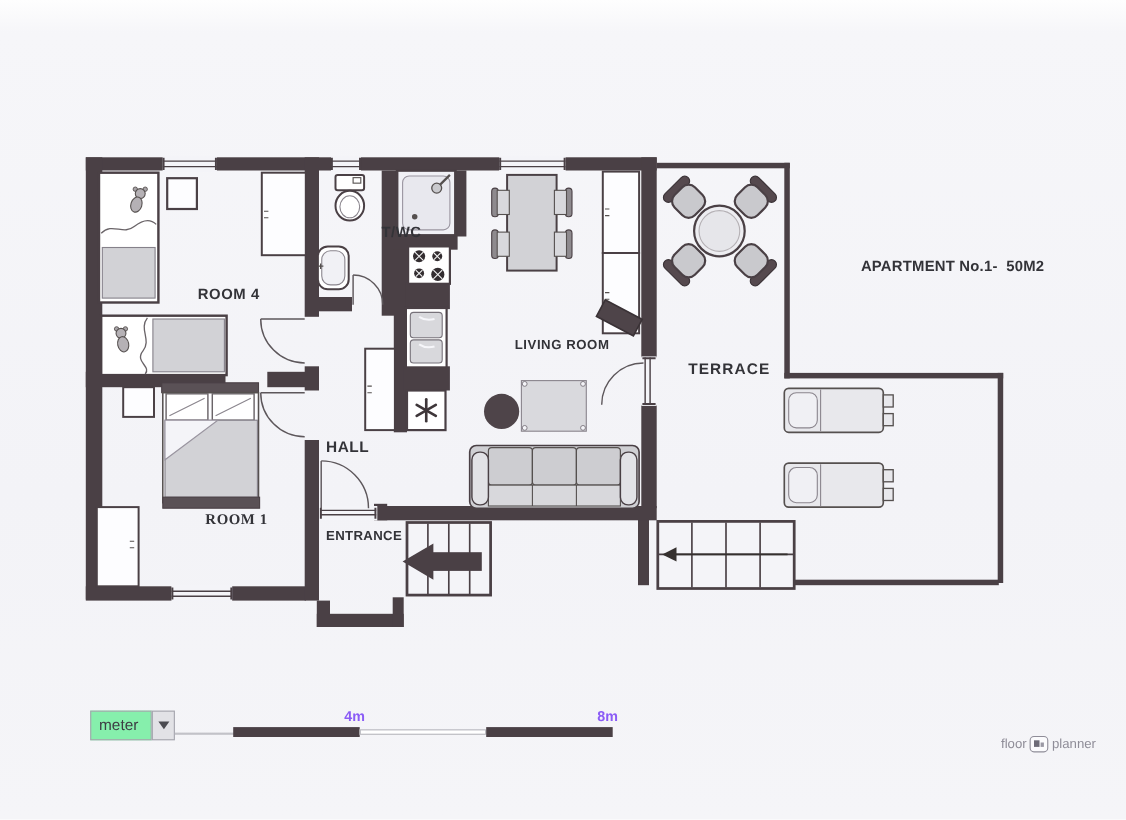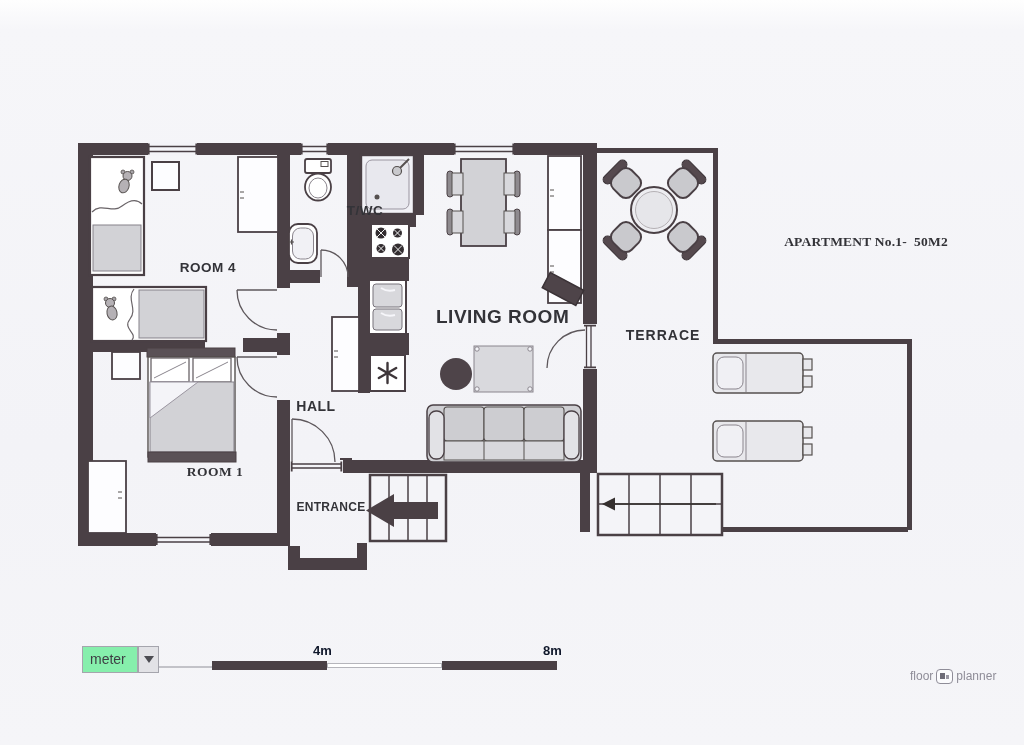"APARTMENT No.1- 50M2" .lab-title { font-family: Liberation Serif, serif -> none }
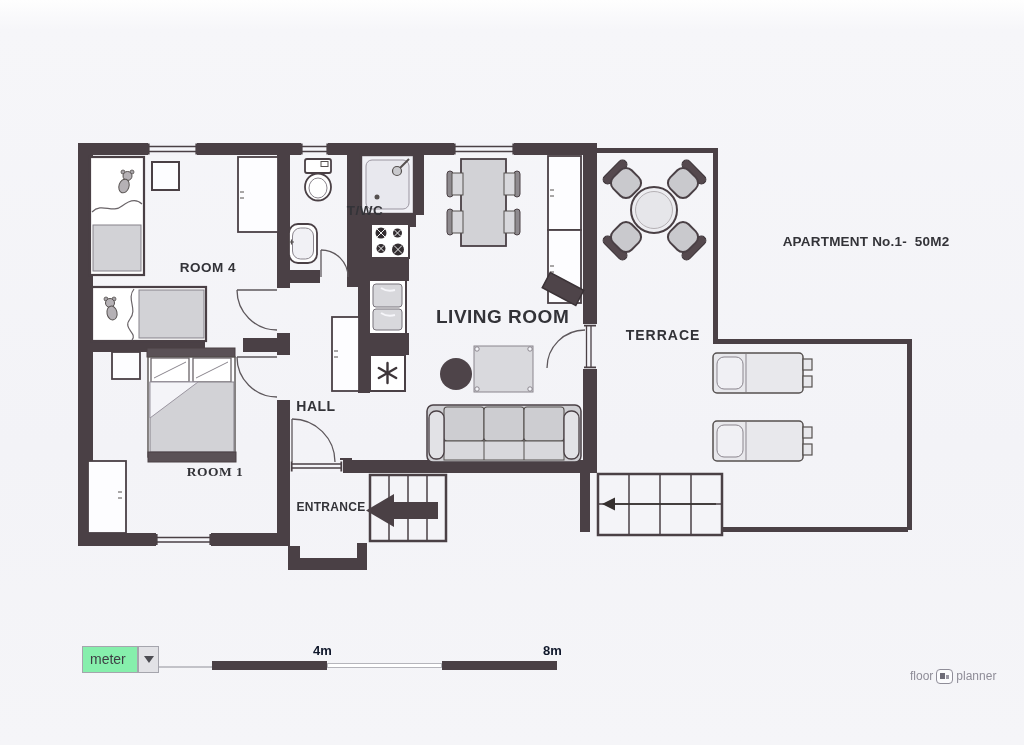"LIVING ROOM" .lab-living { font-size: 19px -> 12px; left: 436px -> 450px }
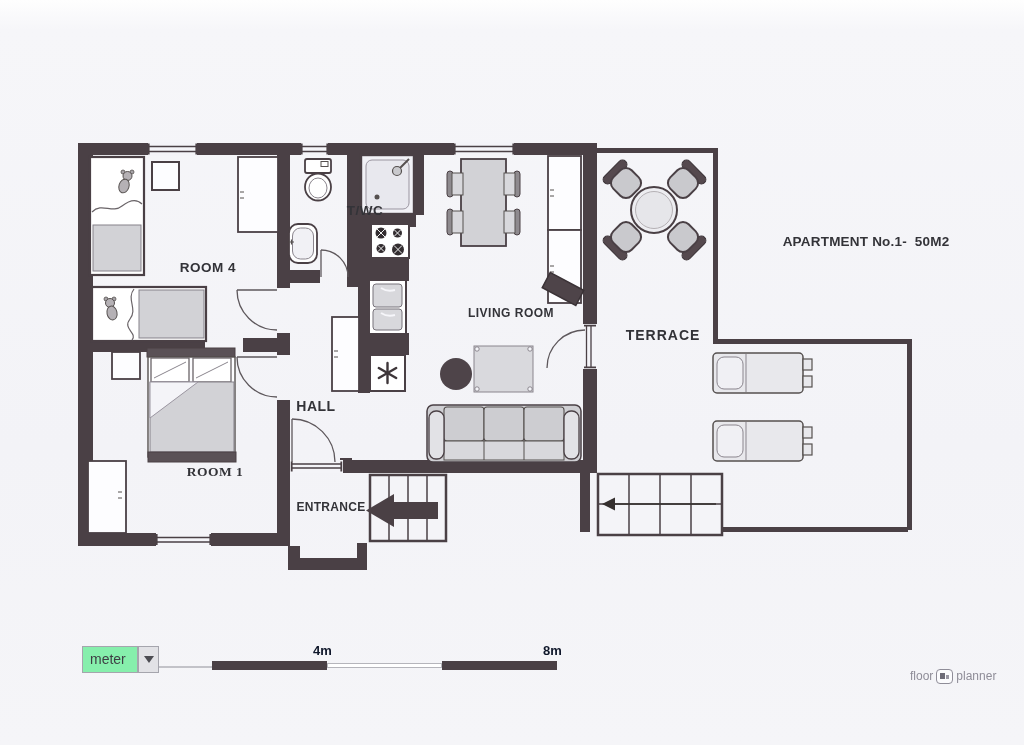"ENTRANCE" .lab-entrance { top: 500px -> 480px }
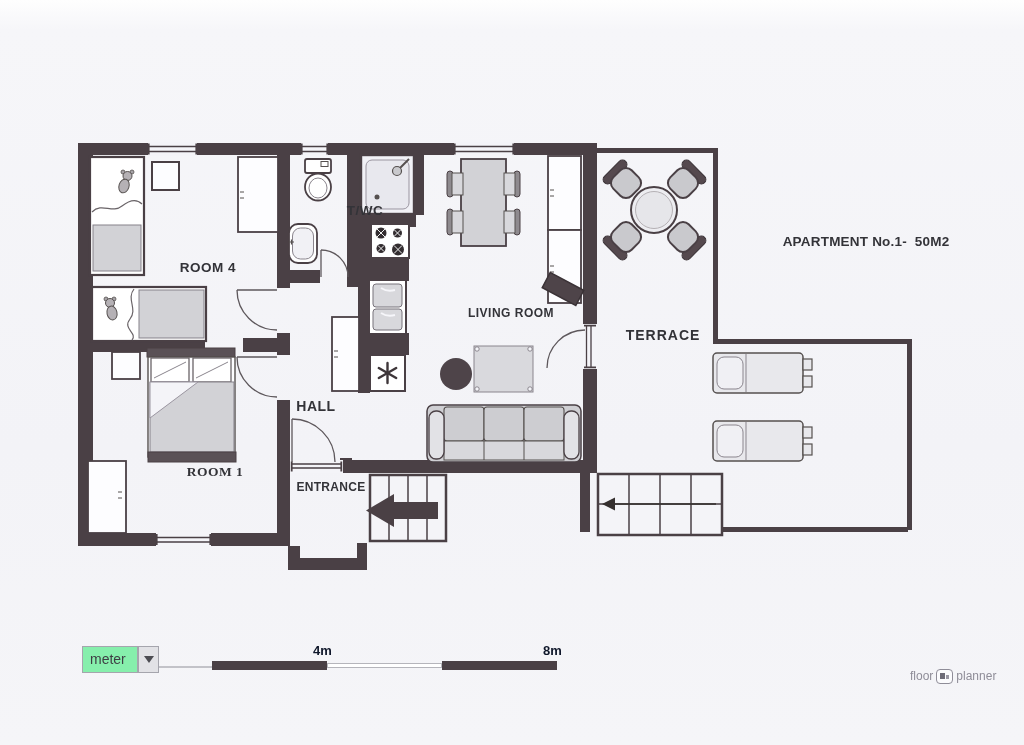"4m" .scale-num { color: #0f172a -> #8b5cf6 }
